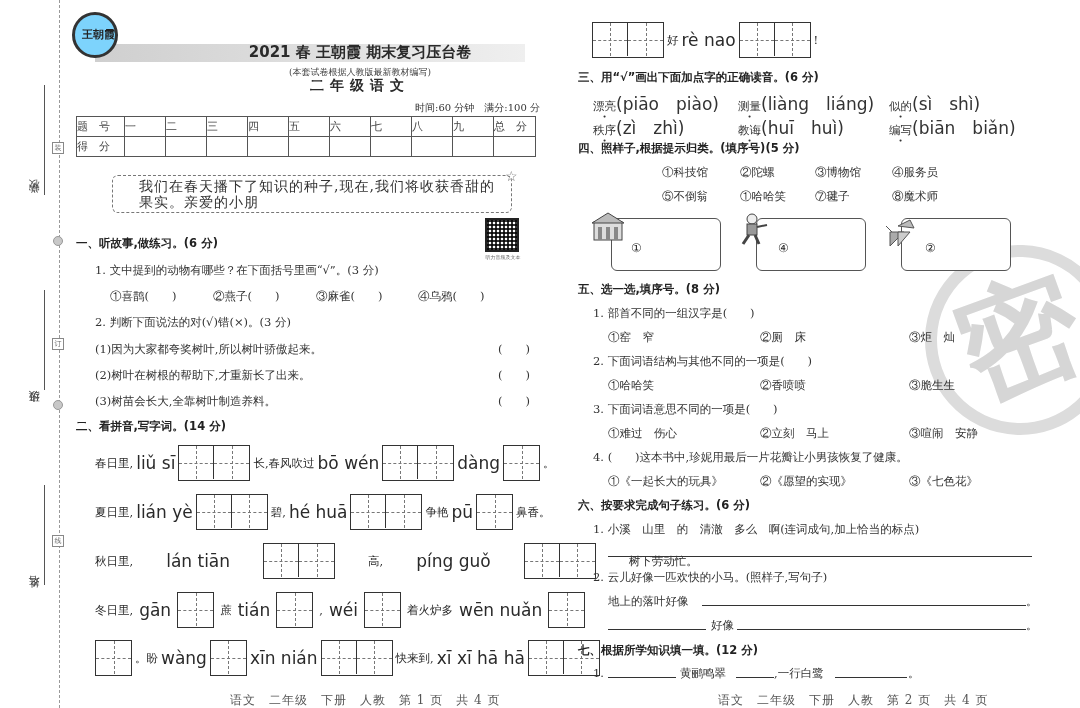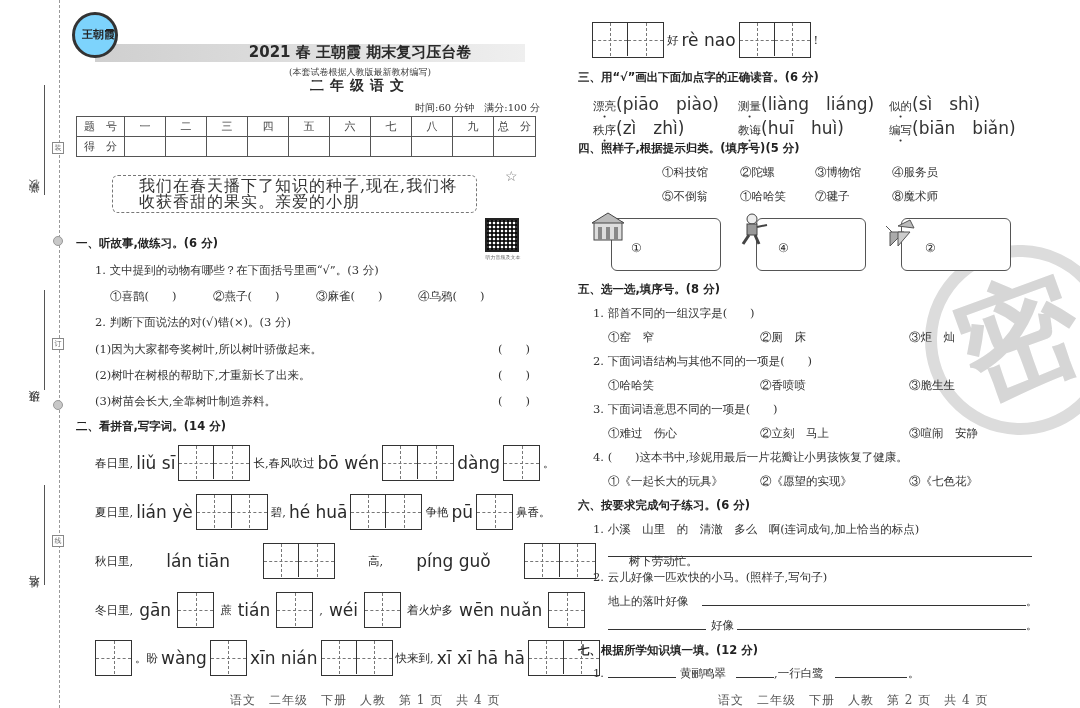"题 号" table.score td { text-align: center -> left }
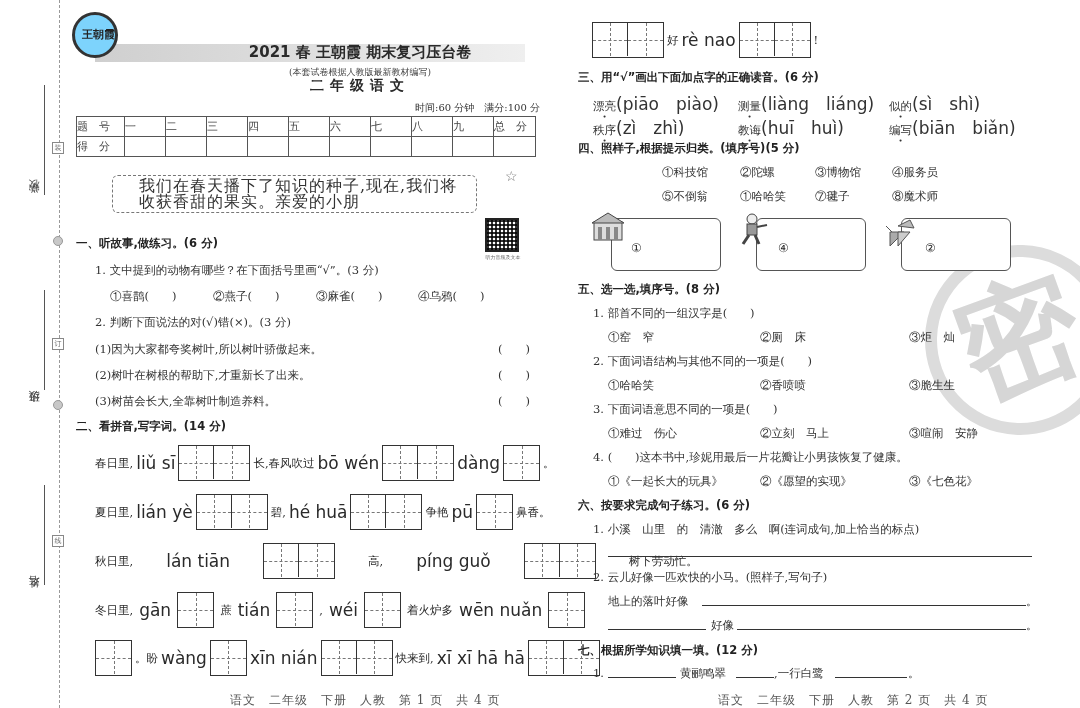"我们在春天播下了知识的种子,现在,我们将收获香甜的果实。亲爱的小朋" .note { font-size: 16px -> 14px; width: 365px -> 400px }
